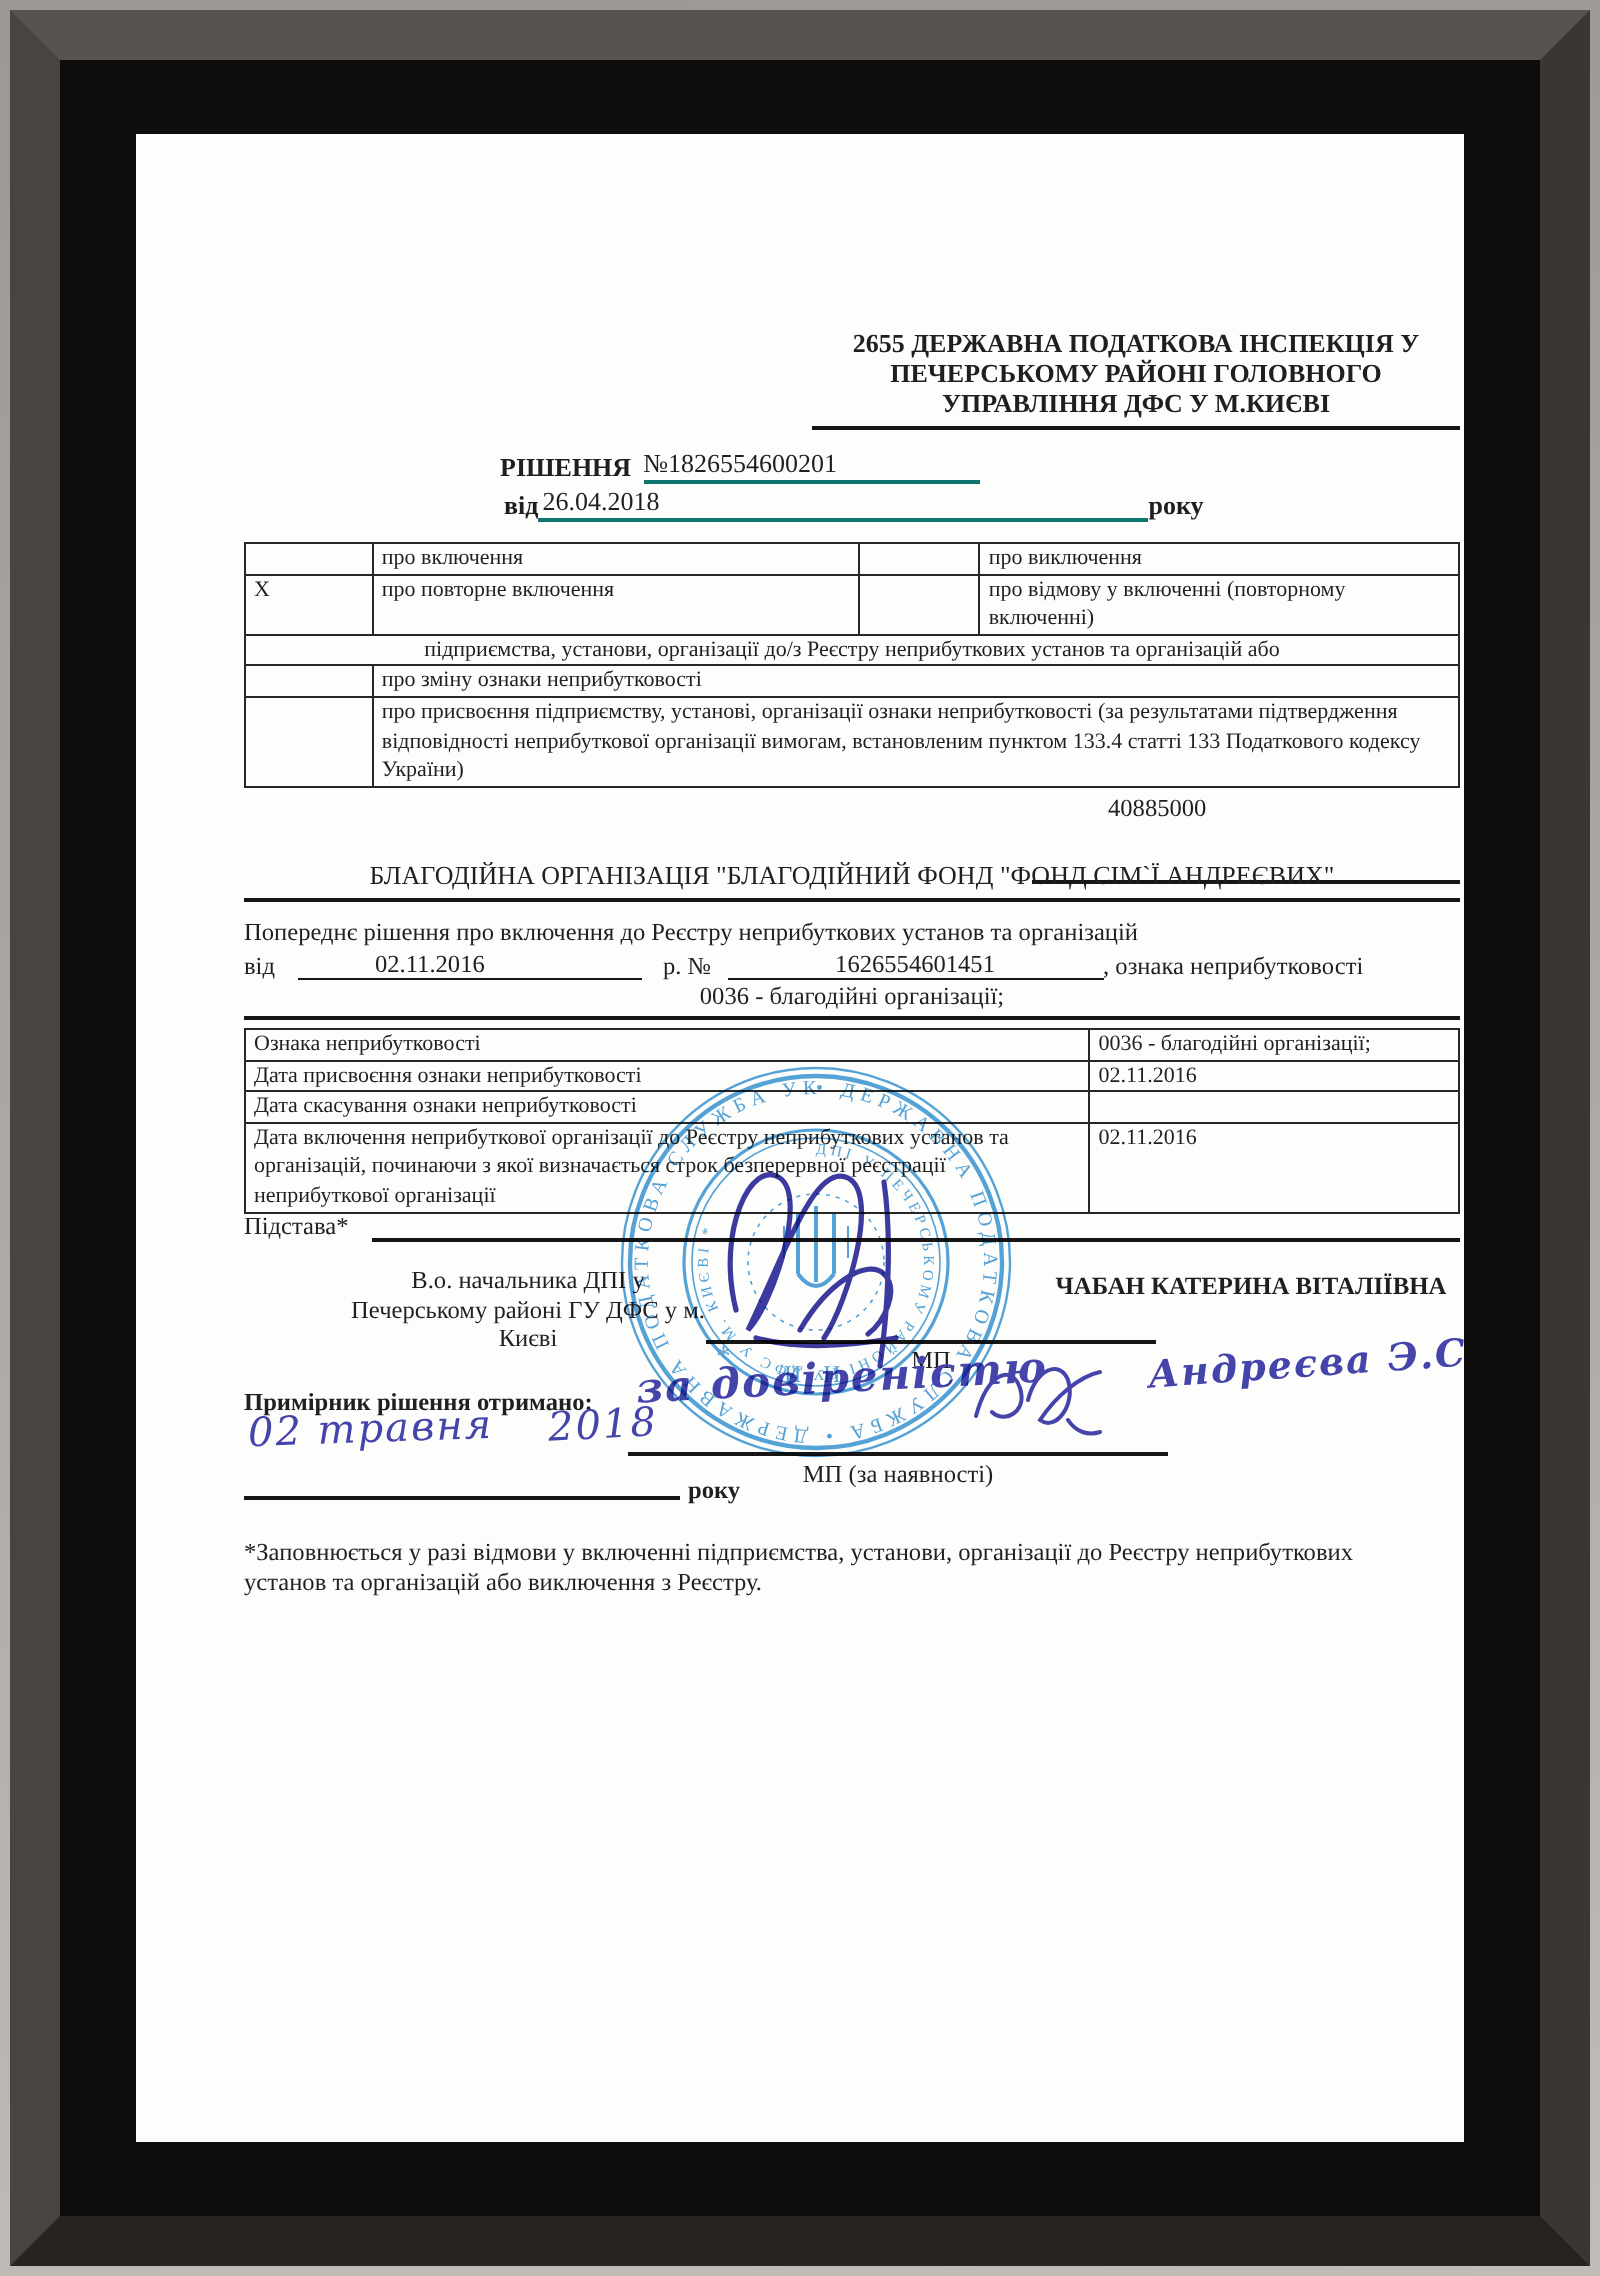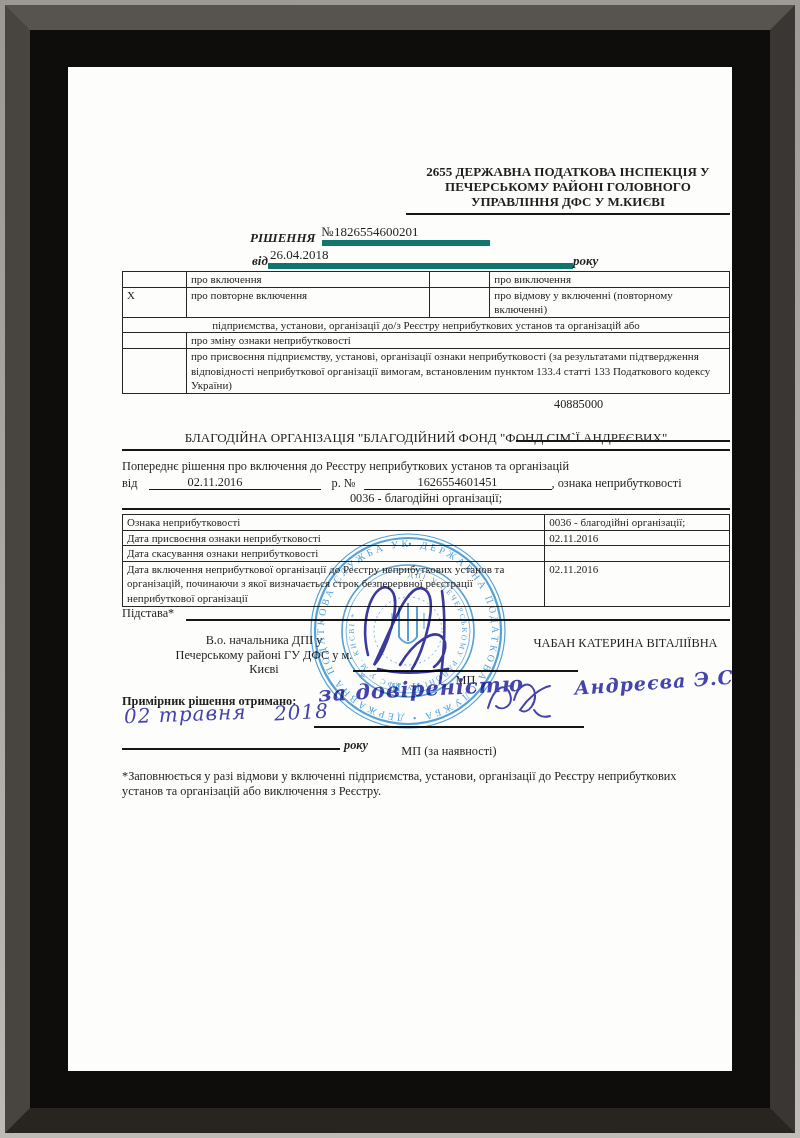"РІШЕННЯ" .b { font-style: italic -> none }
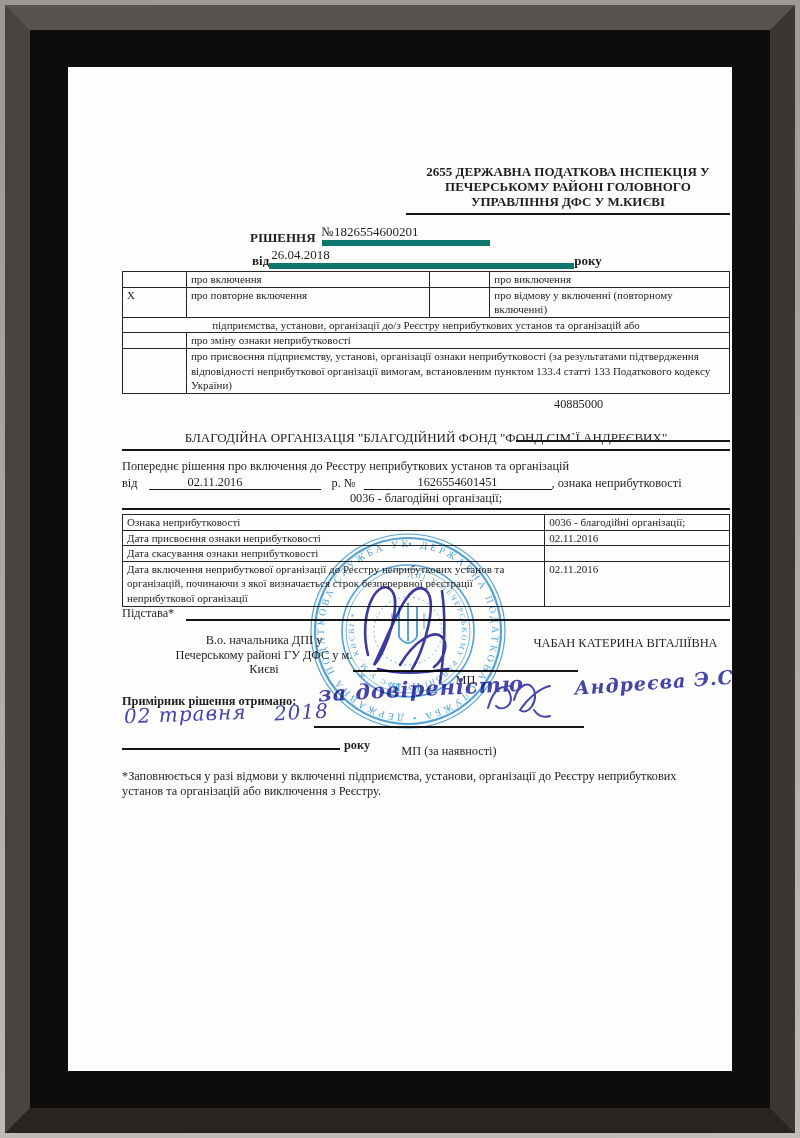"№1826554600201" .uline { border-bottom: 6px solid #0f766e -> 2px solid #0f766e }
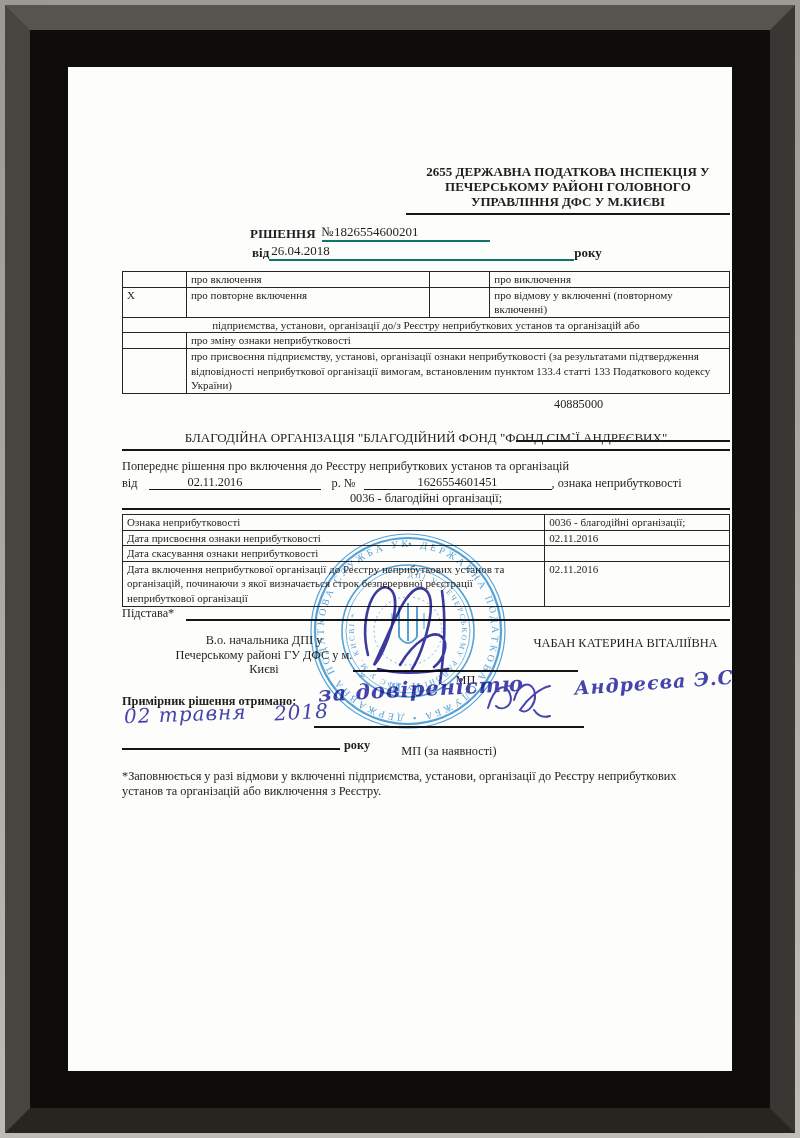"ЧАБАН КАТЕРИНА ВІТАЛІЇВНА" .officer { font-weight: normal -> bold }
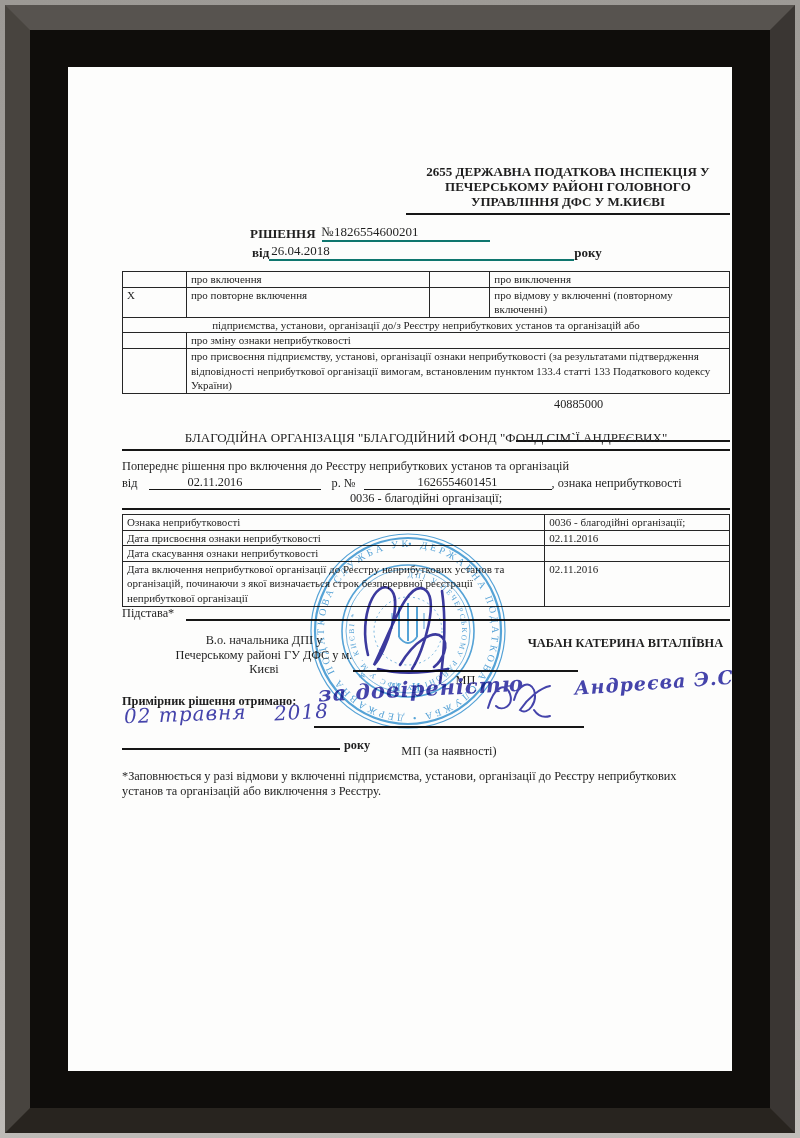"МП (за наявності)" .mp2 { padding-top: 16px -> 2px }
